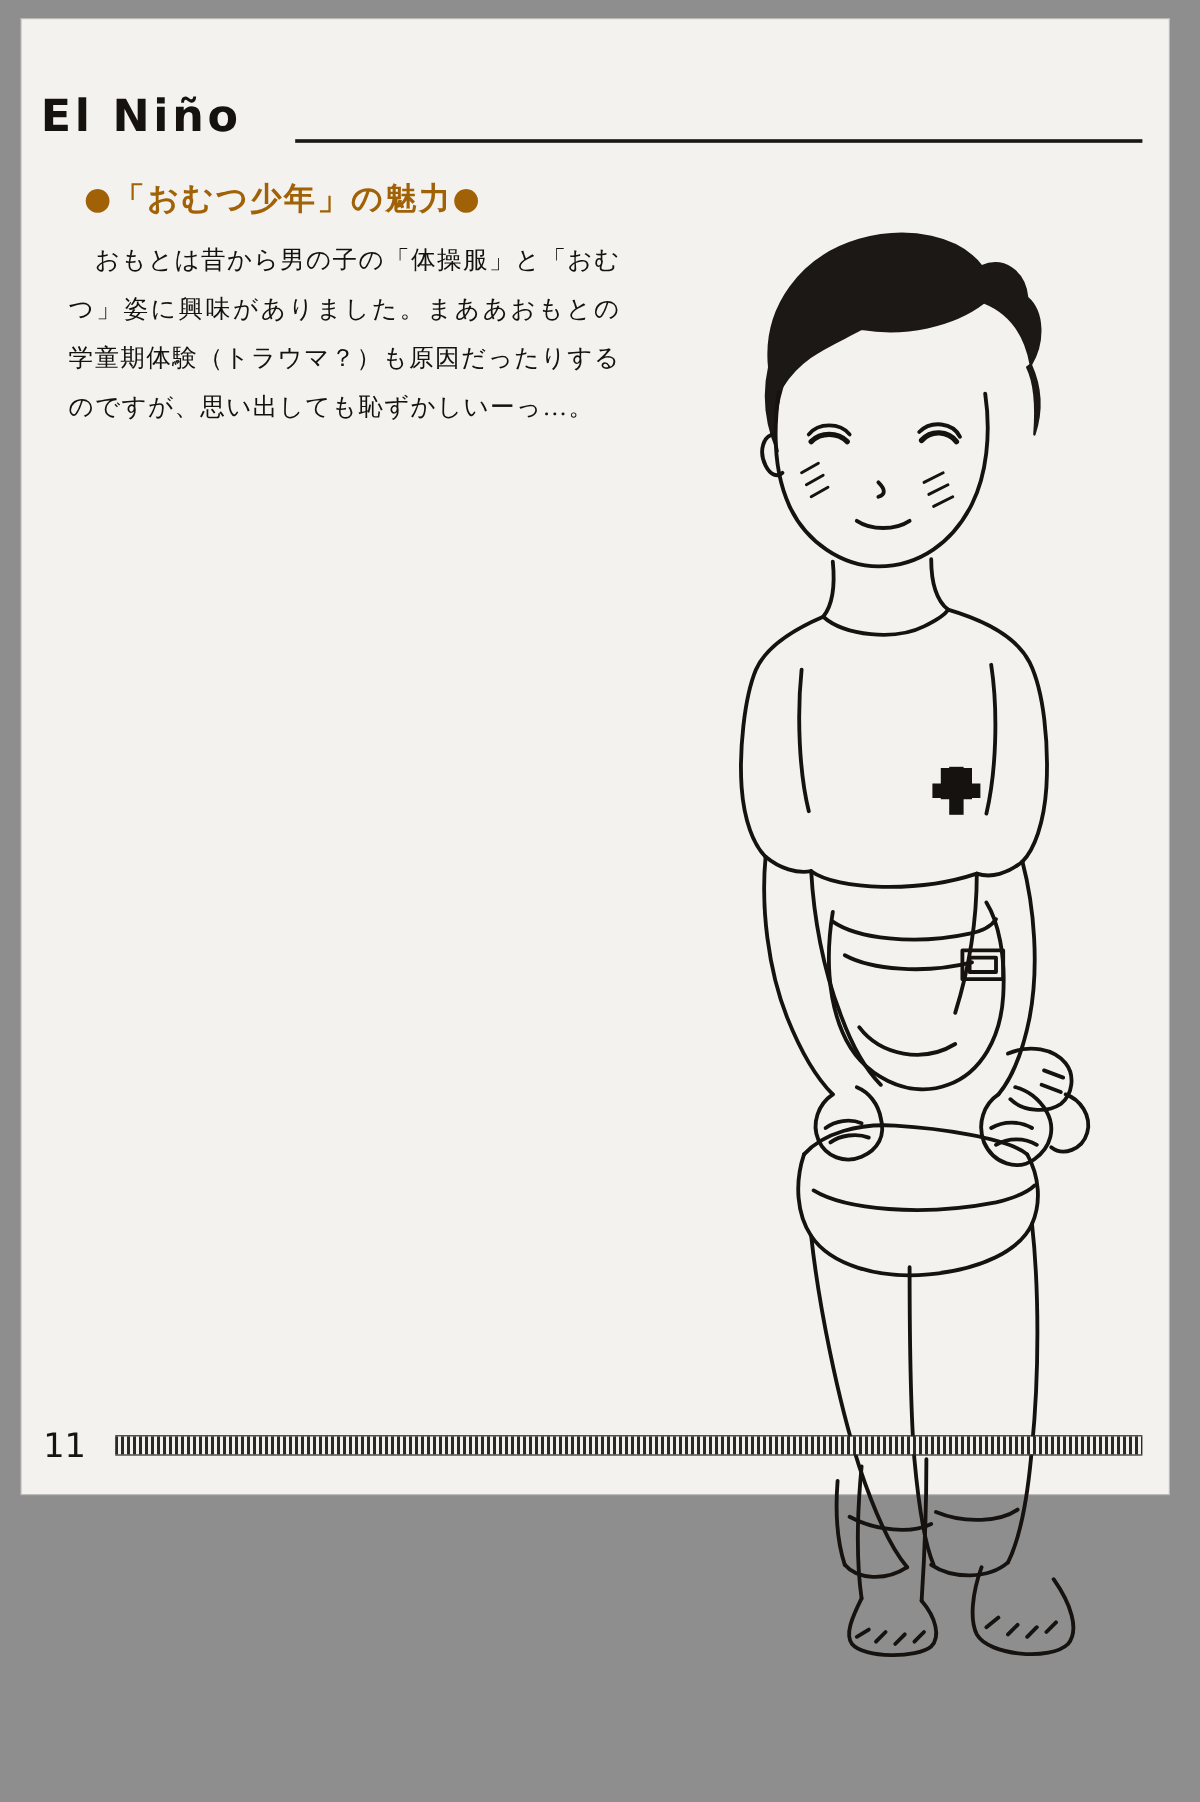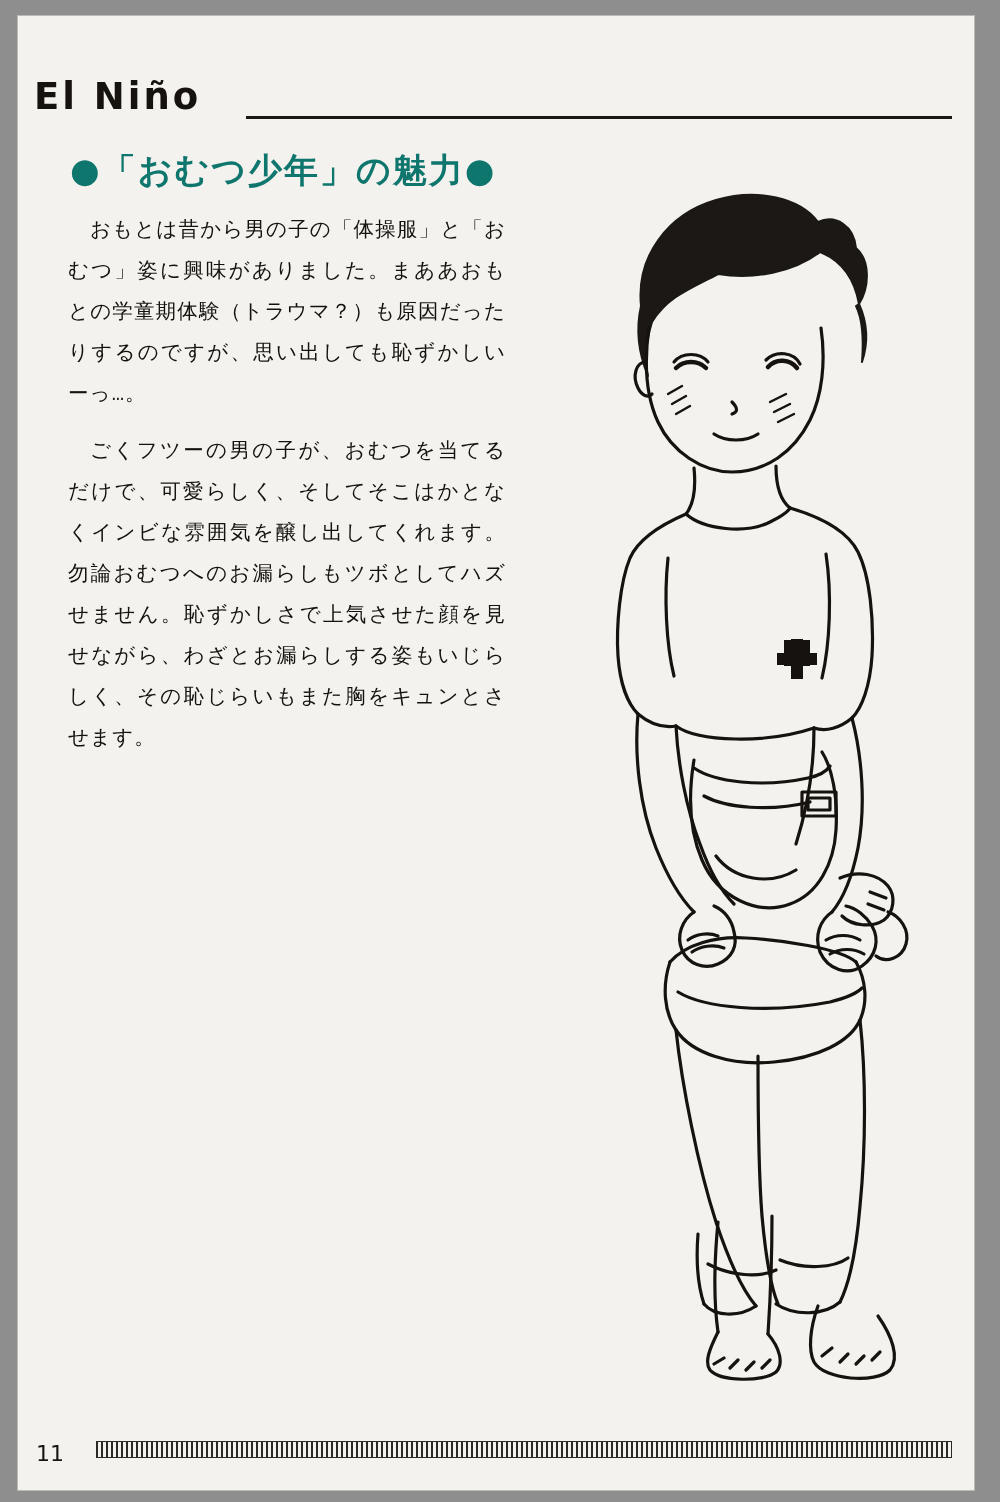"El Niño" .page { height: 1474px -> 1229px }
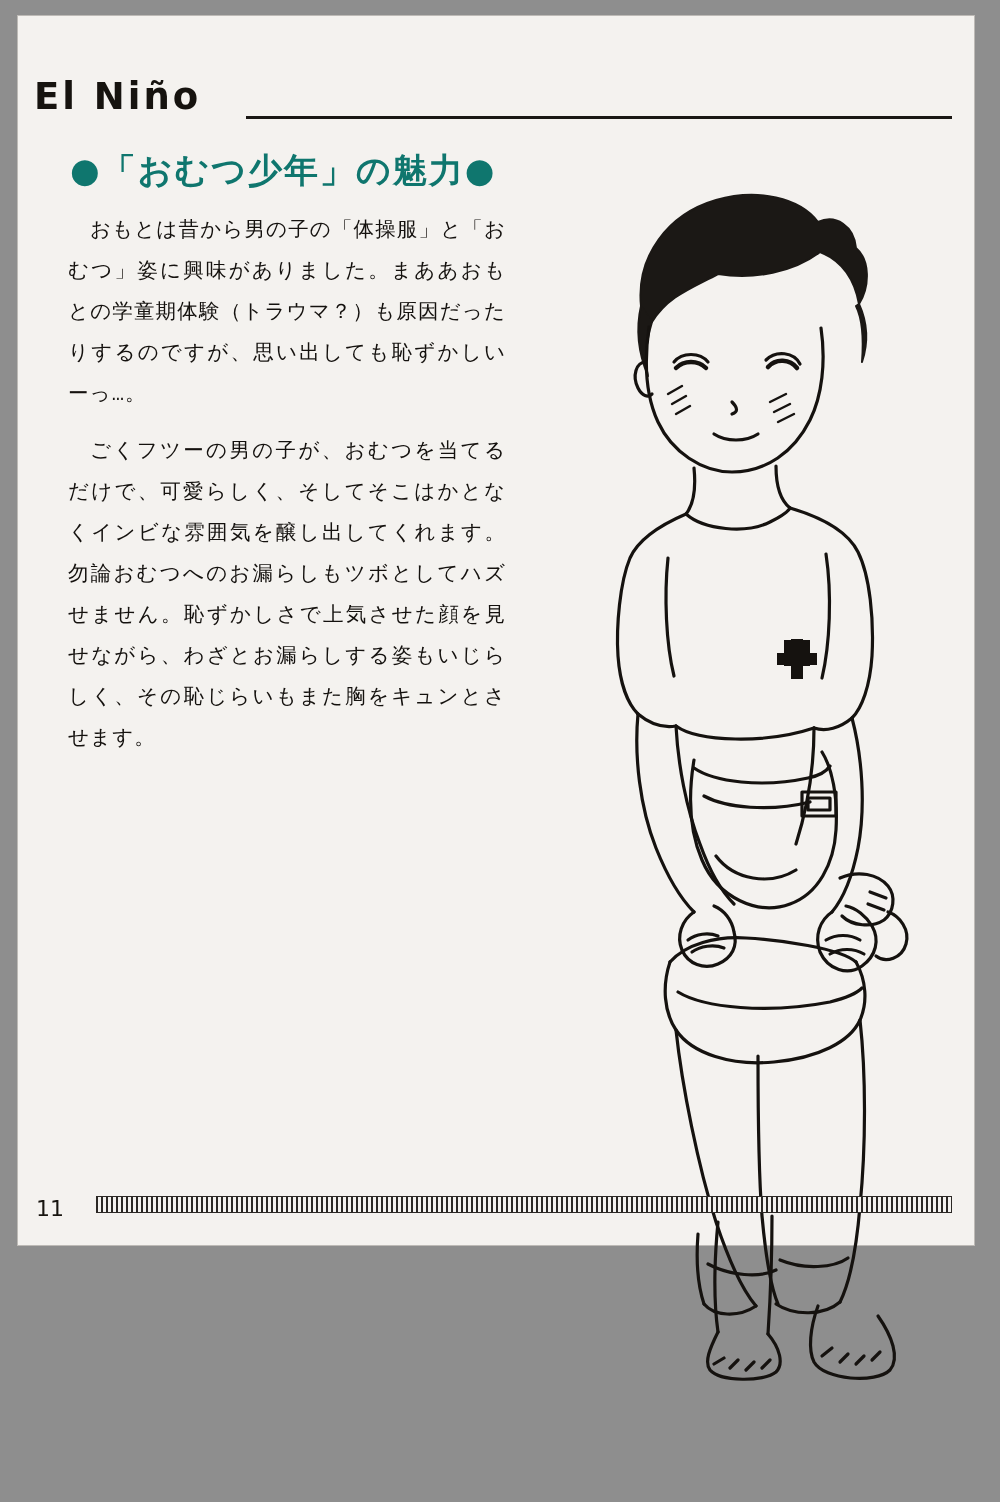"●「おむつ少年」の魅力●" .section-heading { color: #0f766e -> #a16207; font-size: 34px -> 26px }
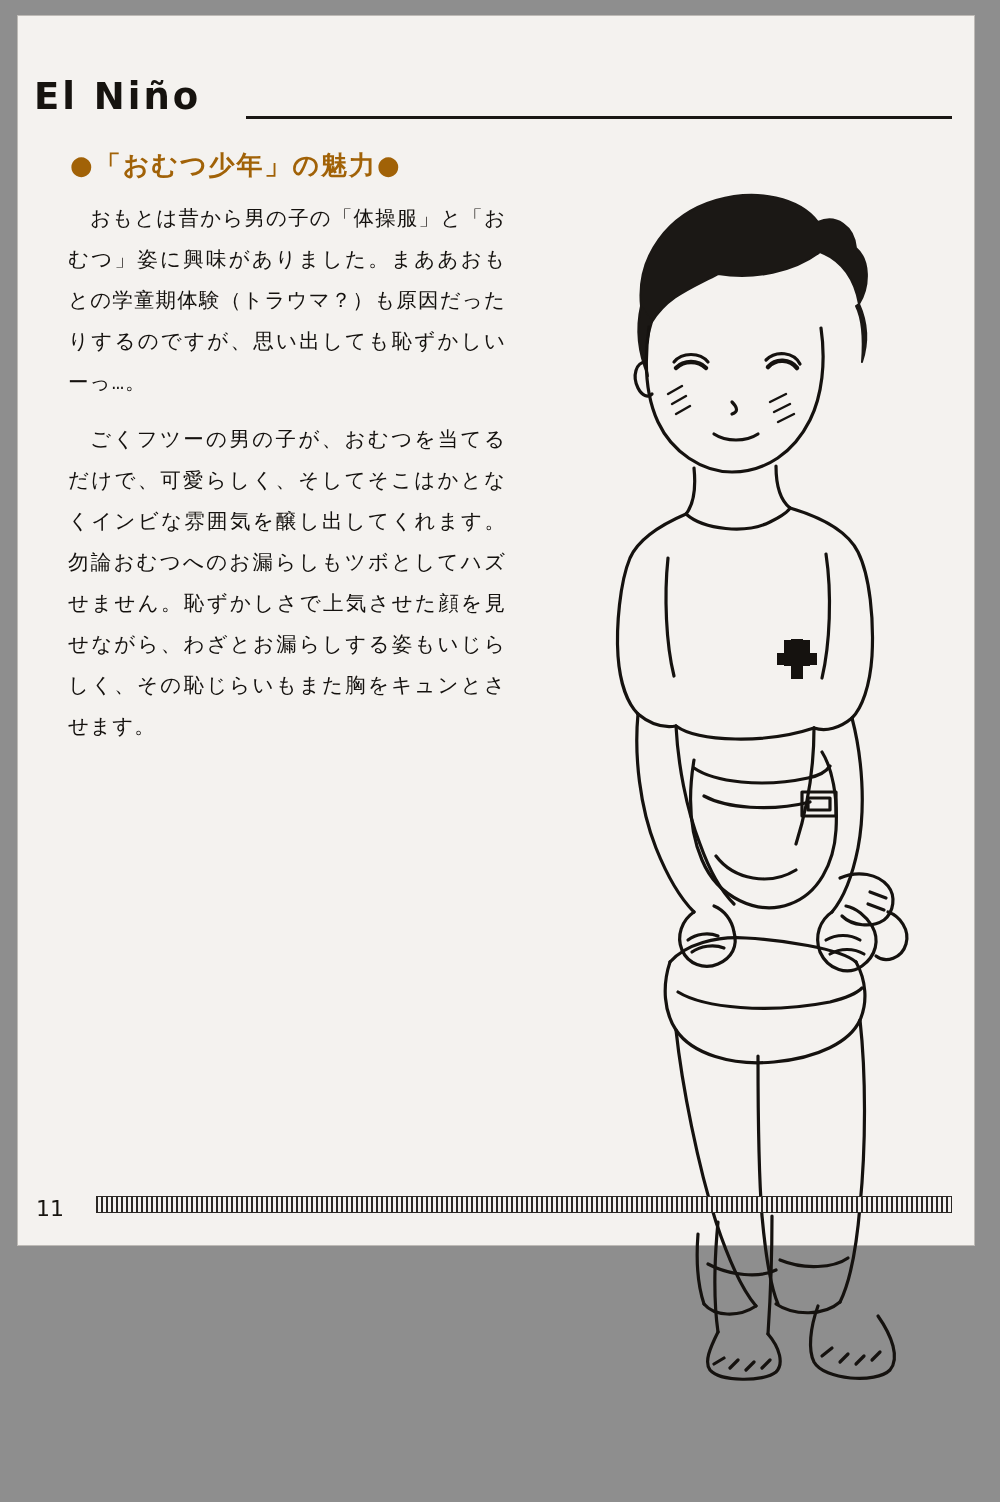"おもとは昔から男の子の「体操服」と「おむつ」姿に興味がありました。まああおもとの" .body-par { font-family: Liberation Mono, monospace -> Liberation Serif, serif; margin: 16px -> 5px }
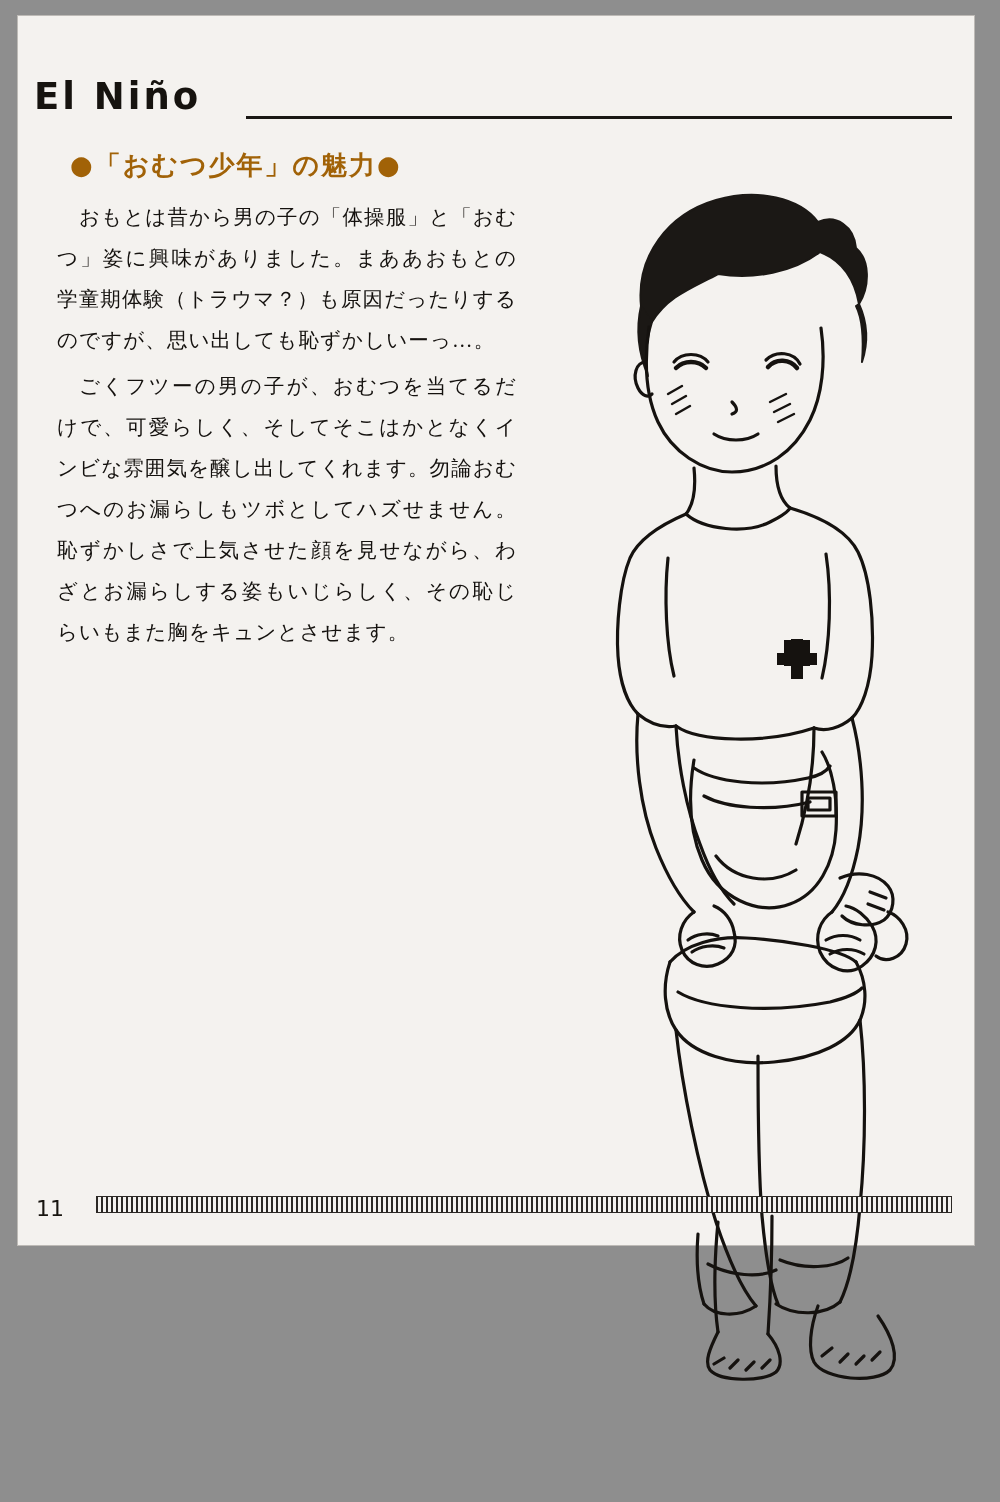"ごくフツーの男の子が、おむつを当てるだけで、可愛らしく、そしてそこはかとなくイン" p.body-par { html: <p>ごくフツーの男の子が、おむつを当てるだけで、可愛らしく、そしてそこはかとなくインビな雰囲気を醸し出してくれます。勿論おむつへのお漏らしもツボとしてハズせません。恥ずかしさで上気させた顔を見せながら、わざとお漏らしする姿もいじらしく、その恥じらいもまた胸をキュンとさせます。</p> -> none }
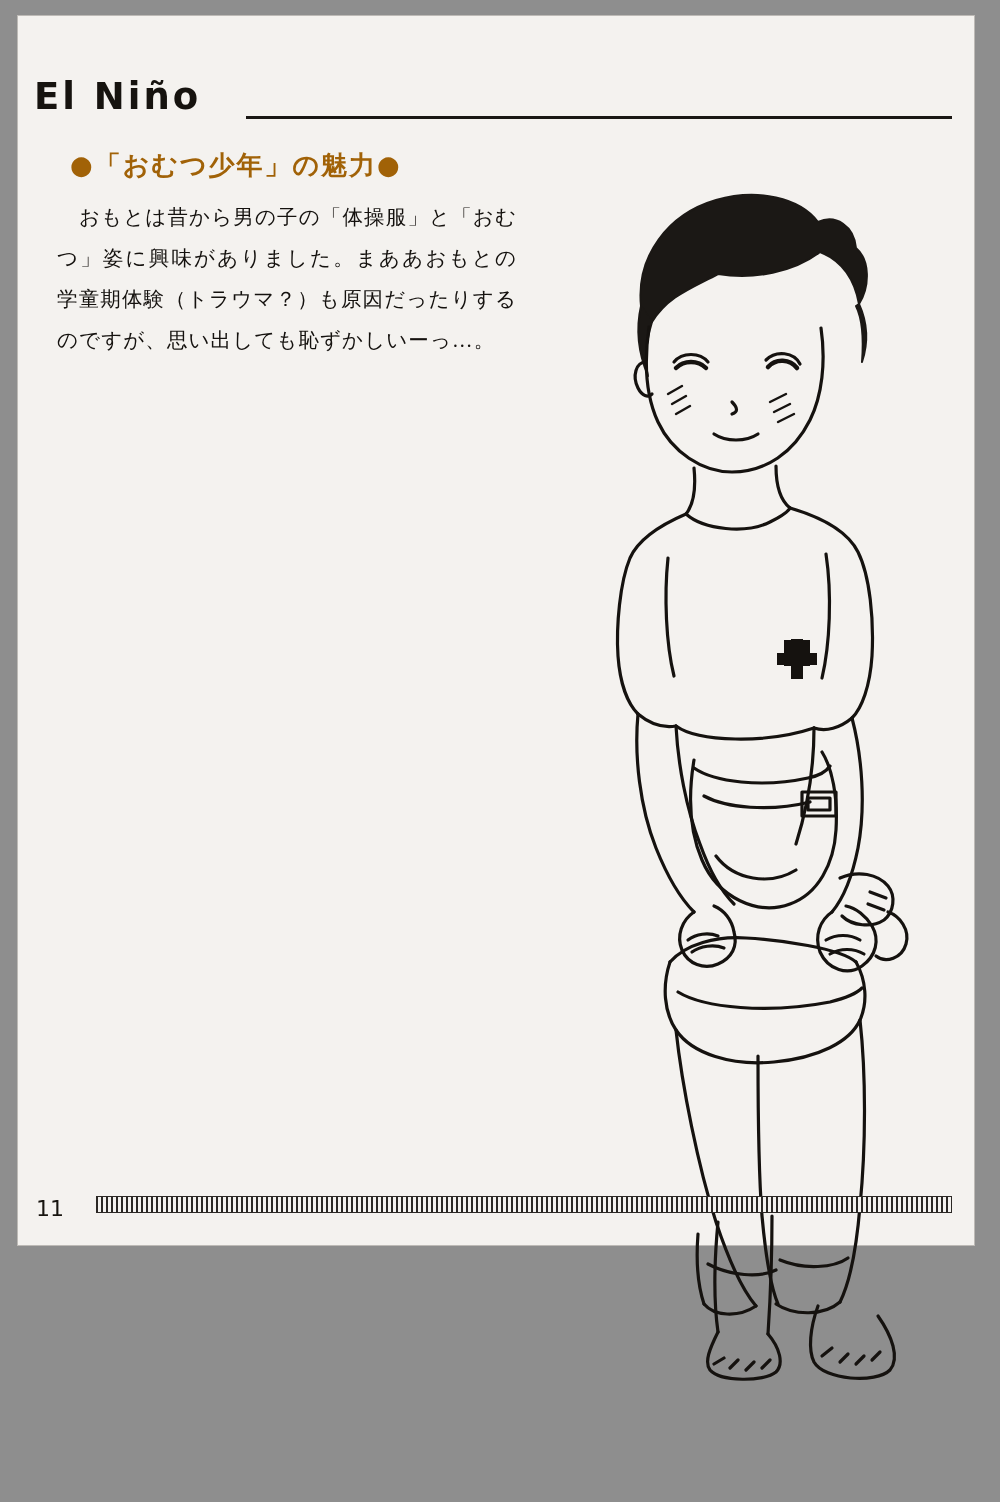"11" .page-number { font-size: 22px -> 28px }
